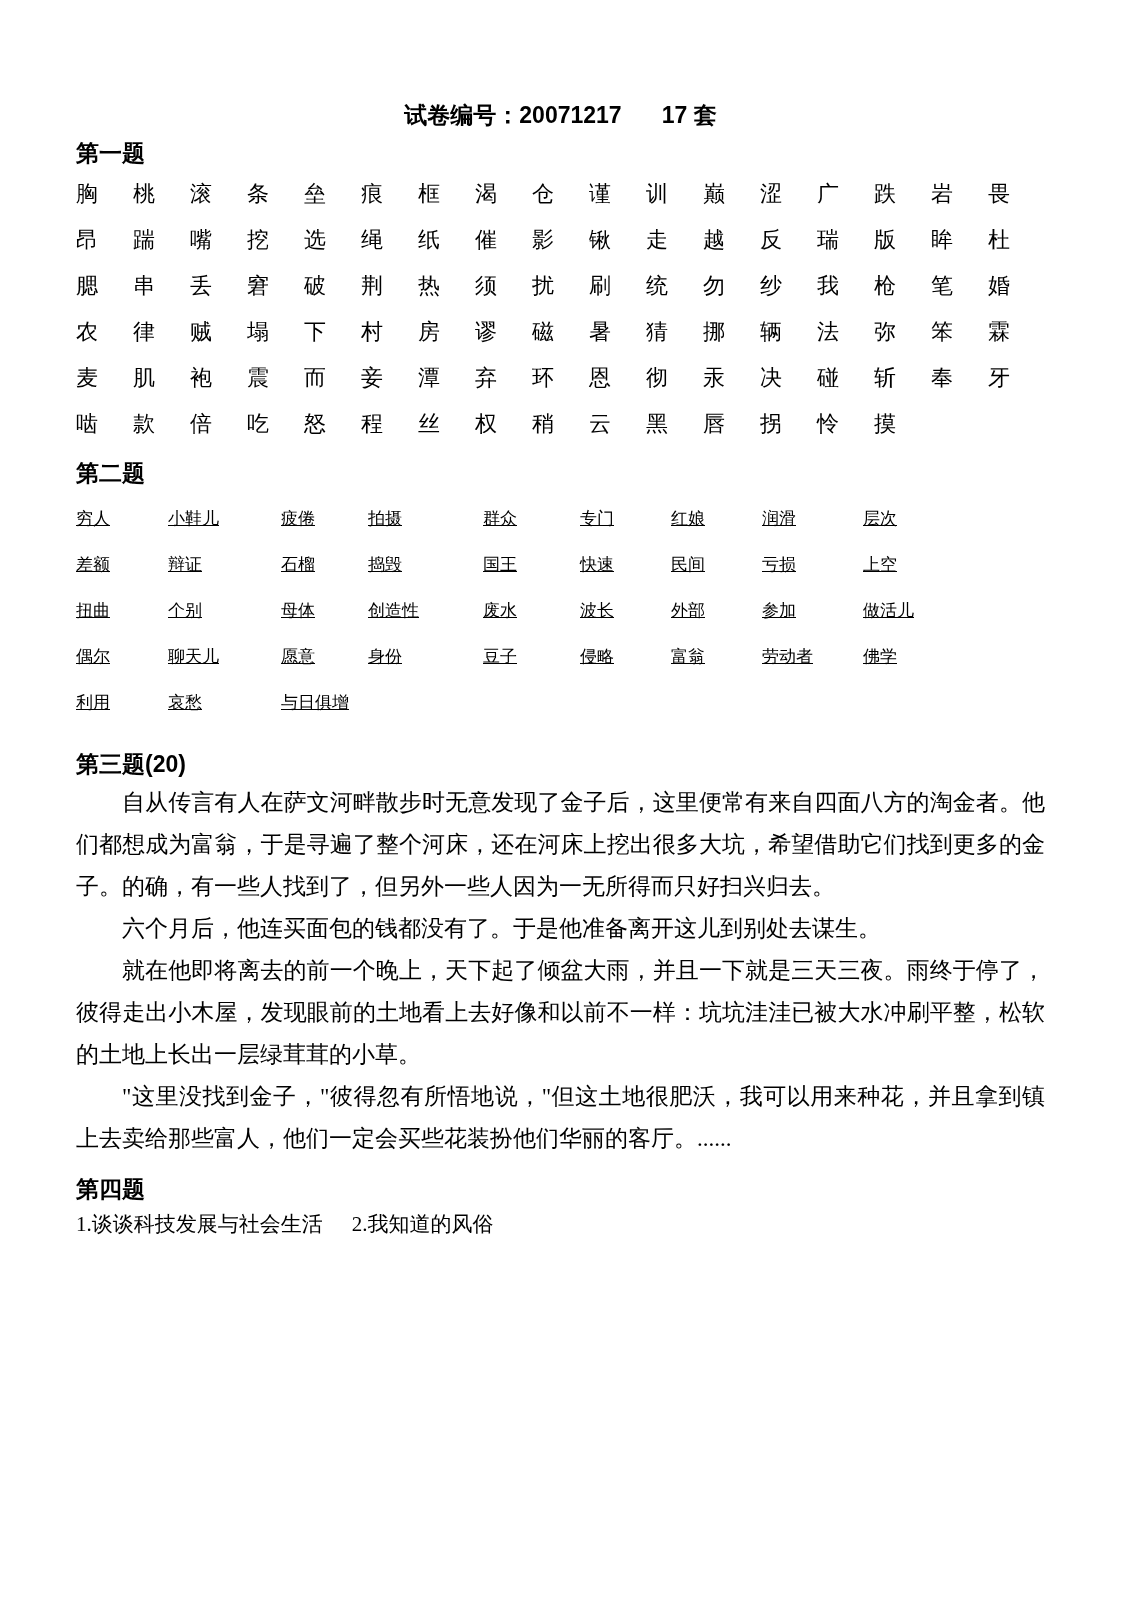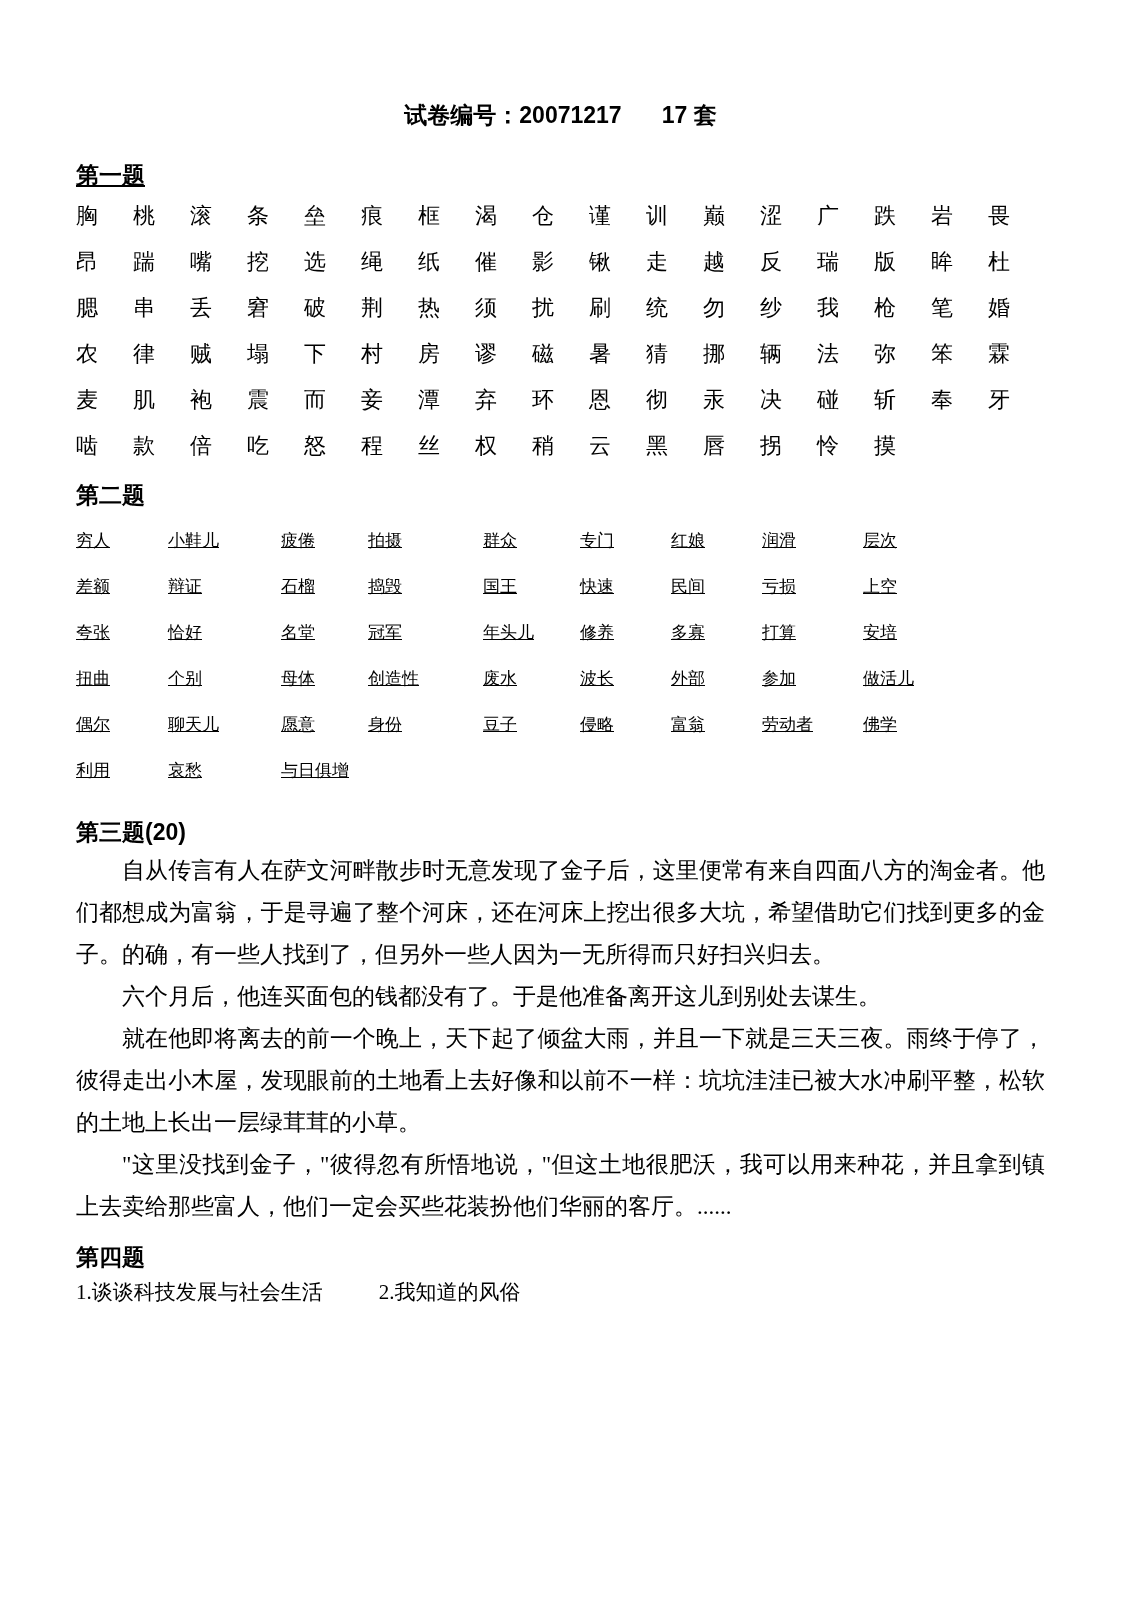"第一题" .h-q1 { margin-top: 30px -> 8px; text-decoration: underline -> none }
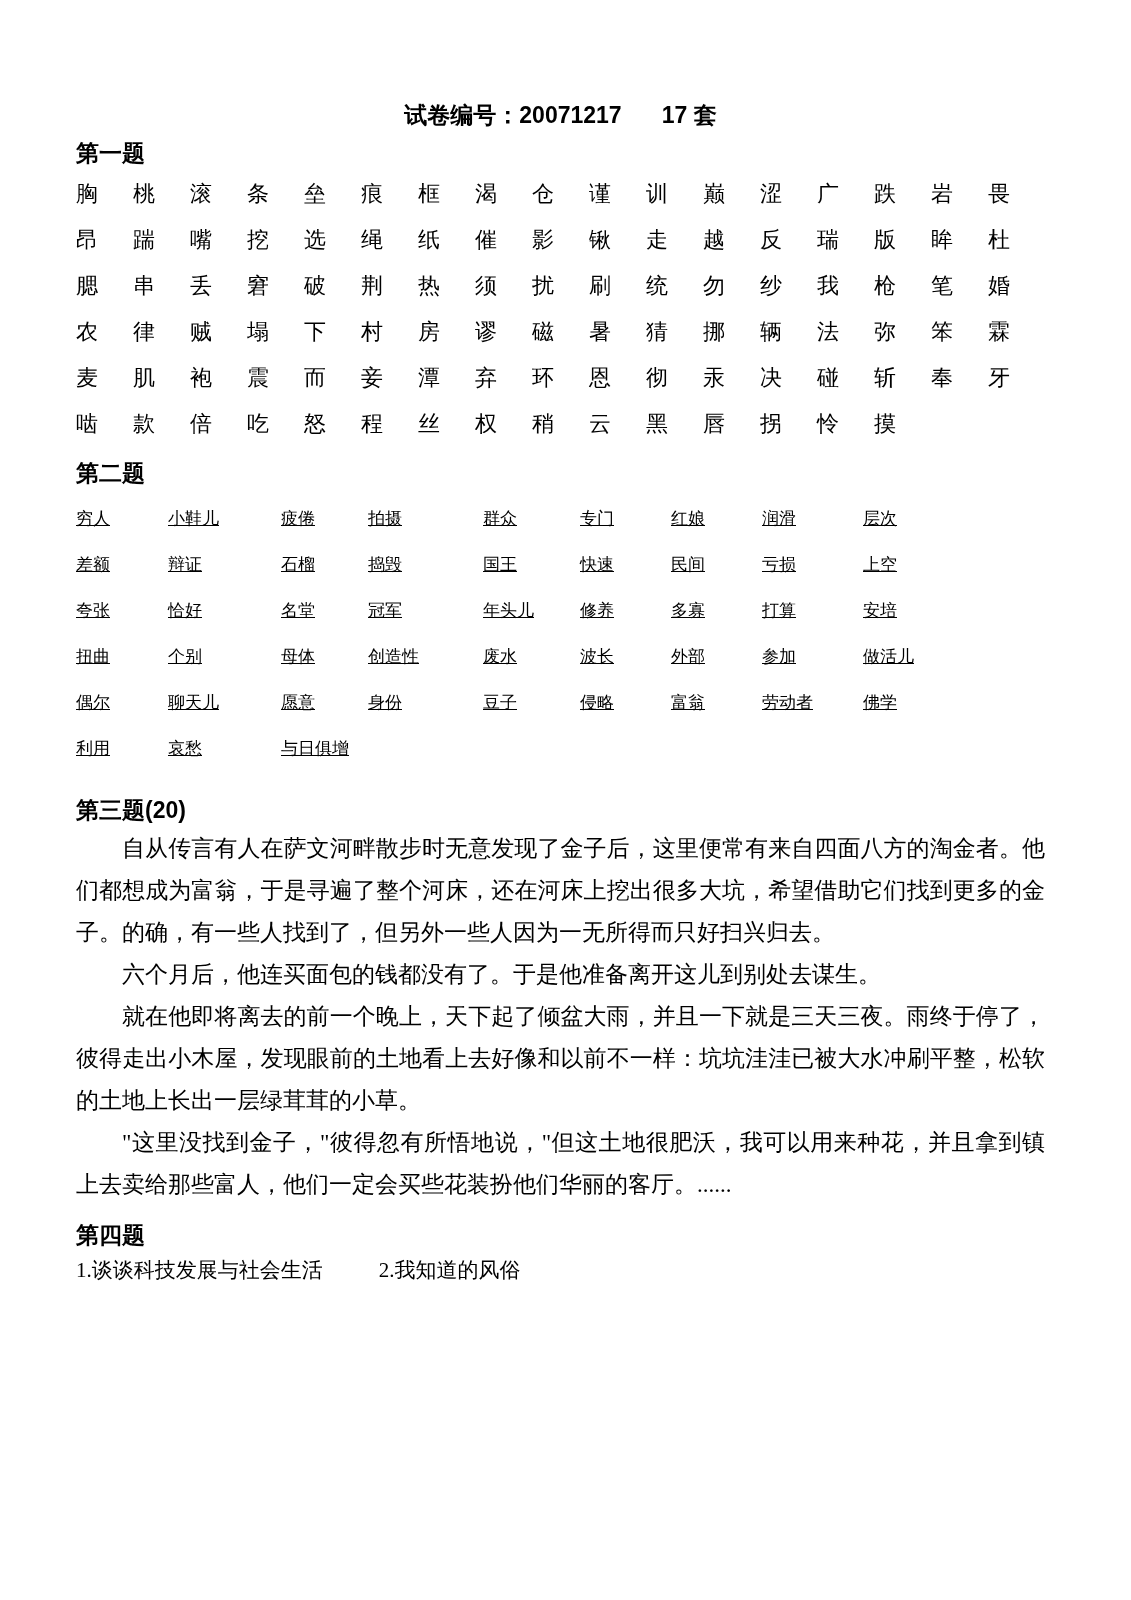"夸张" div.word-row { html: <div> <span>夸张</span> <span>恰好</span> <span>名堂</span> <span>冠军</span> <span>年头儿</span> <span>修养</span> <span>多寡</span> <span>打算</span> <span>安培</span> </div> -> none }
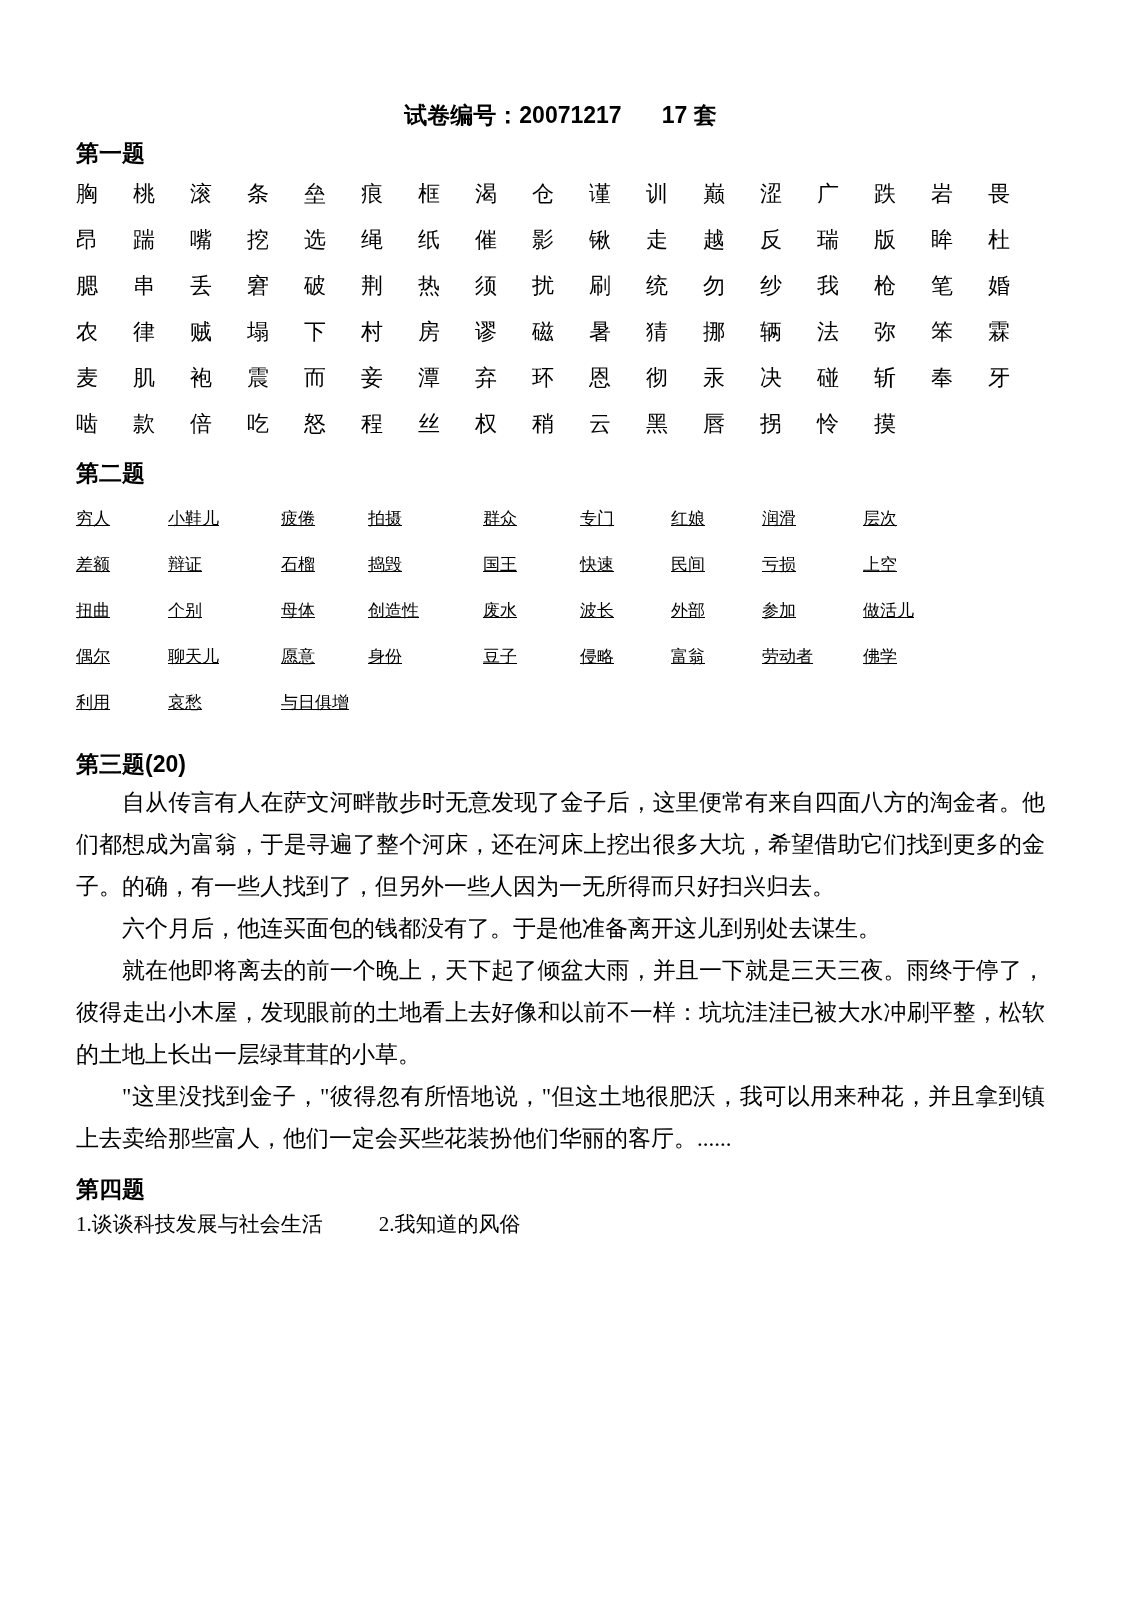"1.谈谈科技发展与社会生活" .topics { gap: 56px -> 29px }
